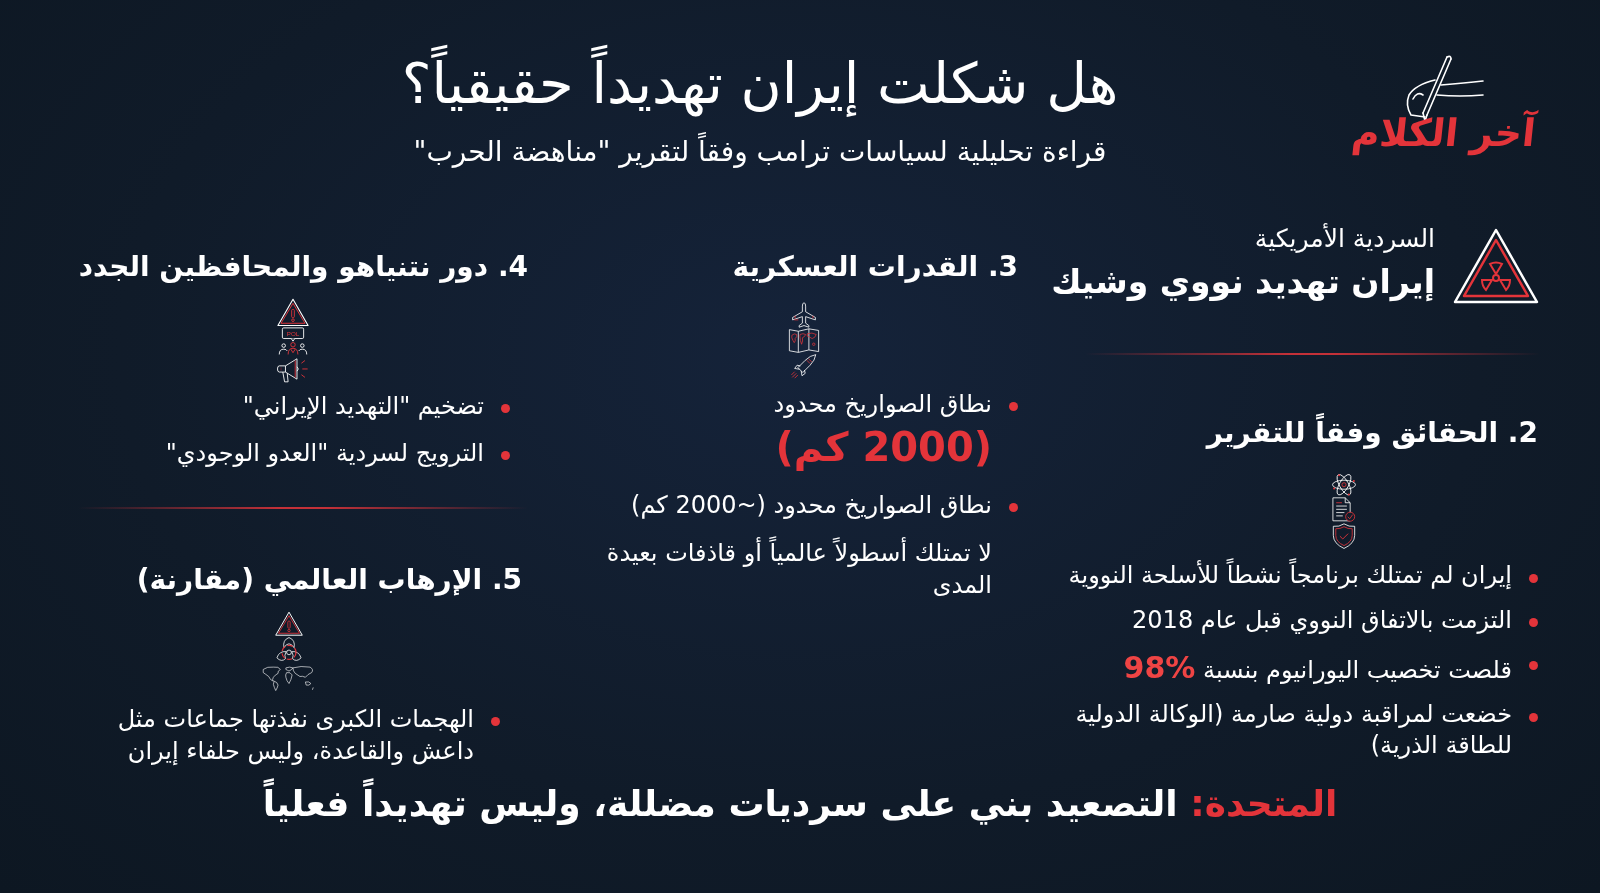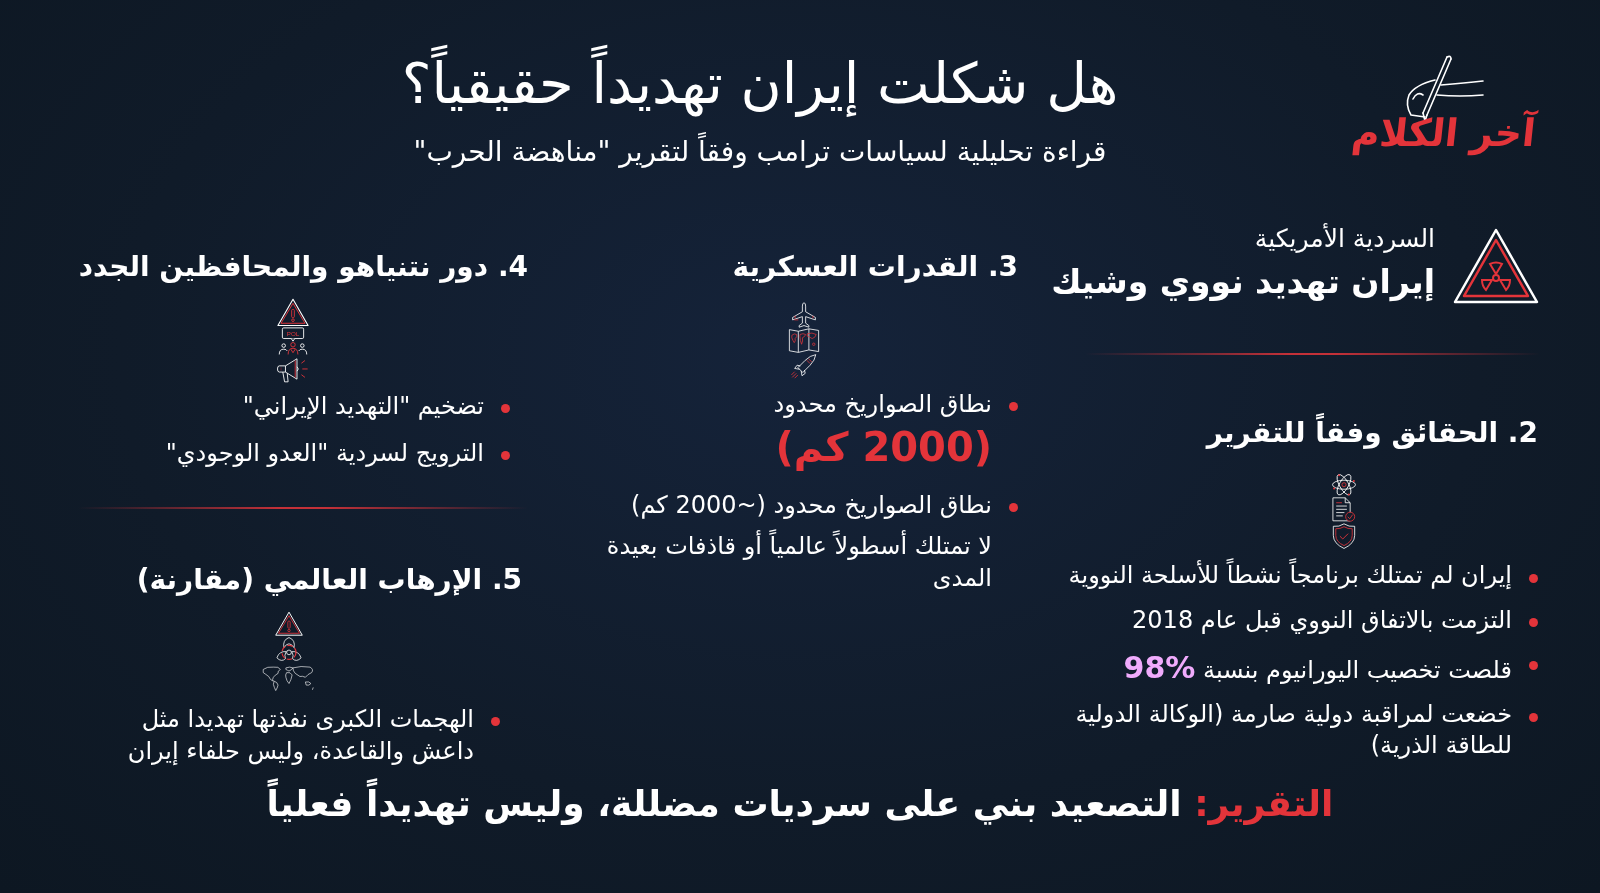"نطاق الصواريخ محدود (~2000 كم)" li { margin-bottom: 8px -> 15px }
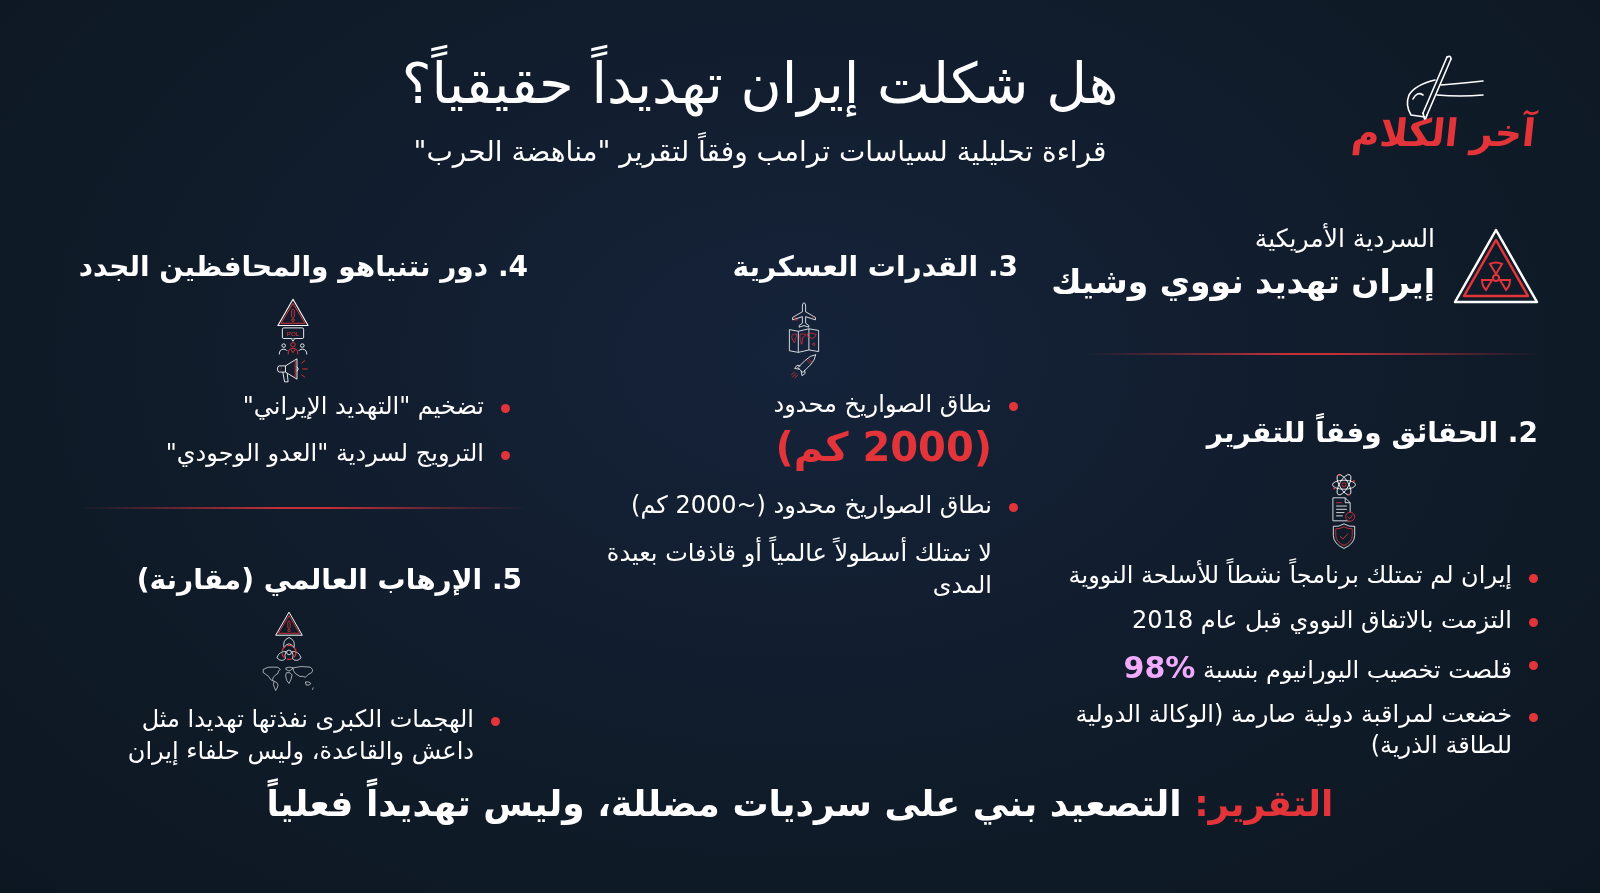"98%" .bold-red { color: #f0abfc -> #ef4444 }
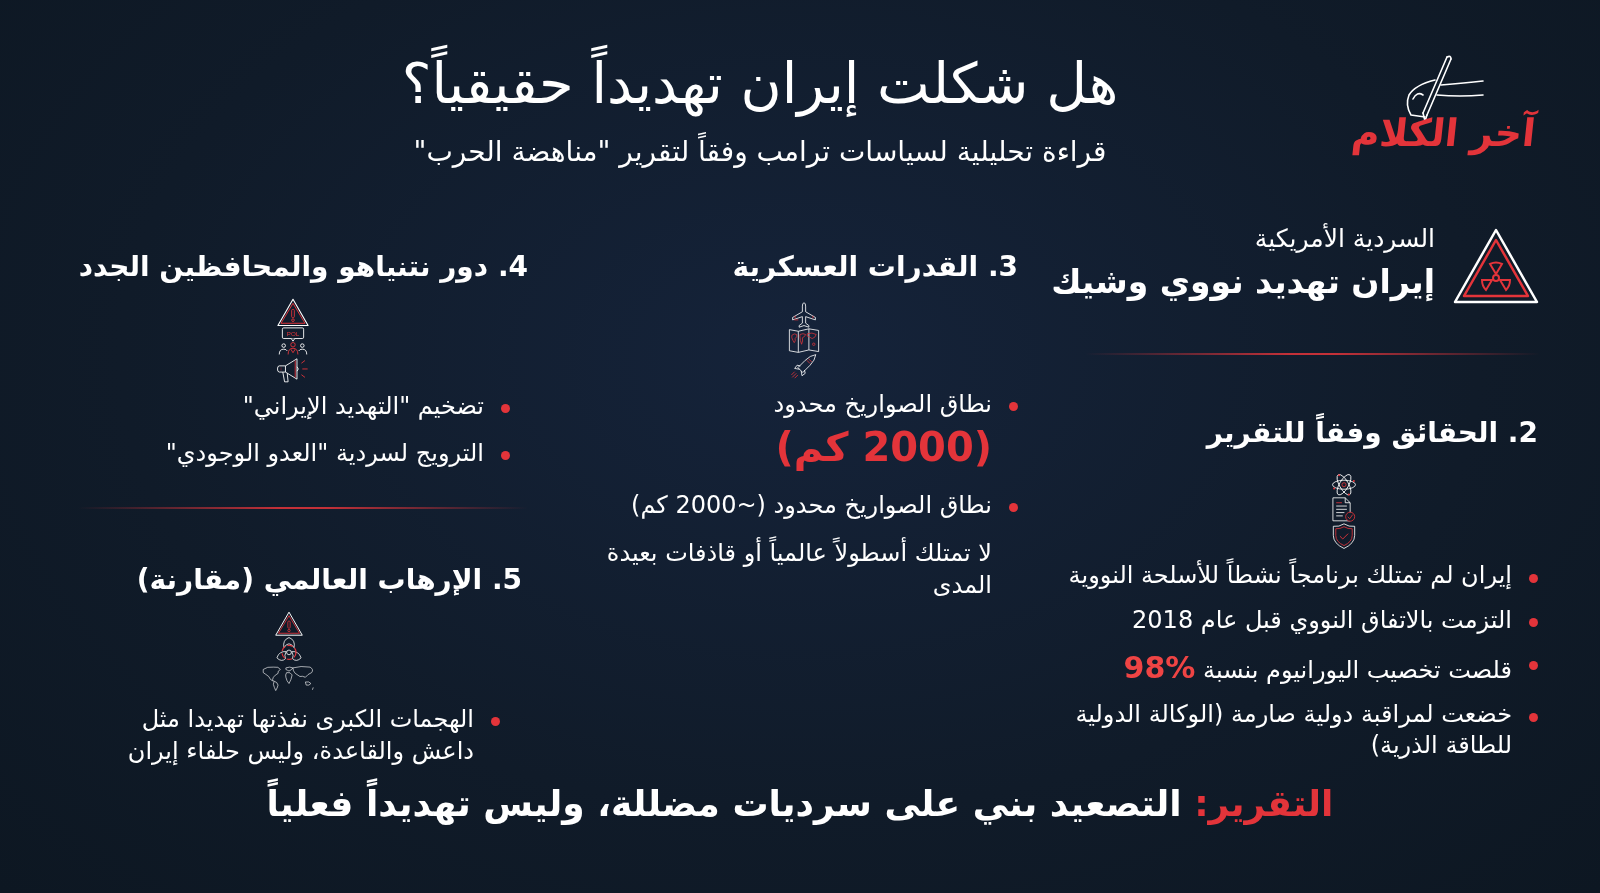"الهجمات الكبرى نفذتها تهديدا مثل" span { text: تهديدا -> جماعات }
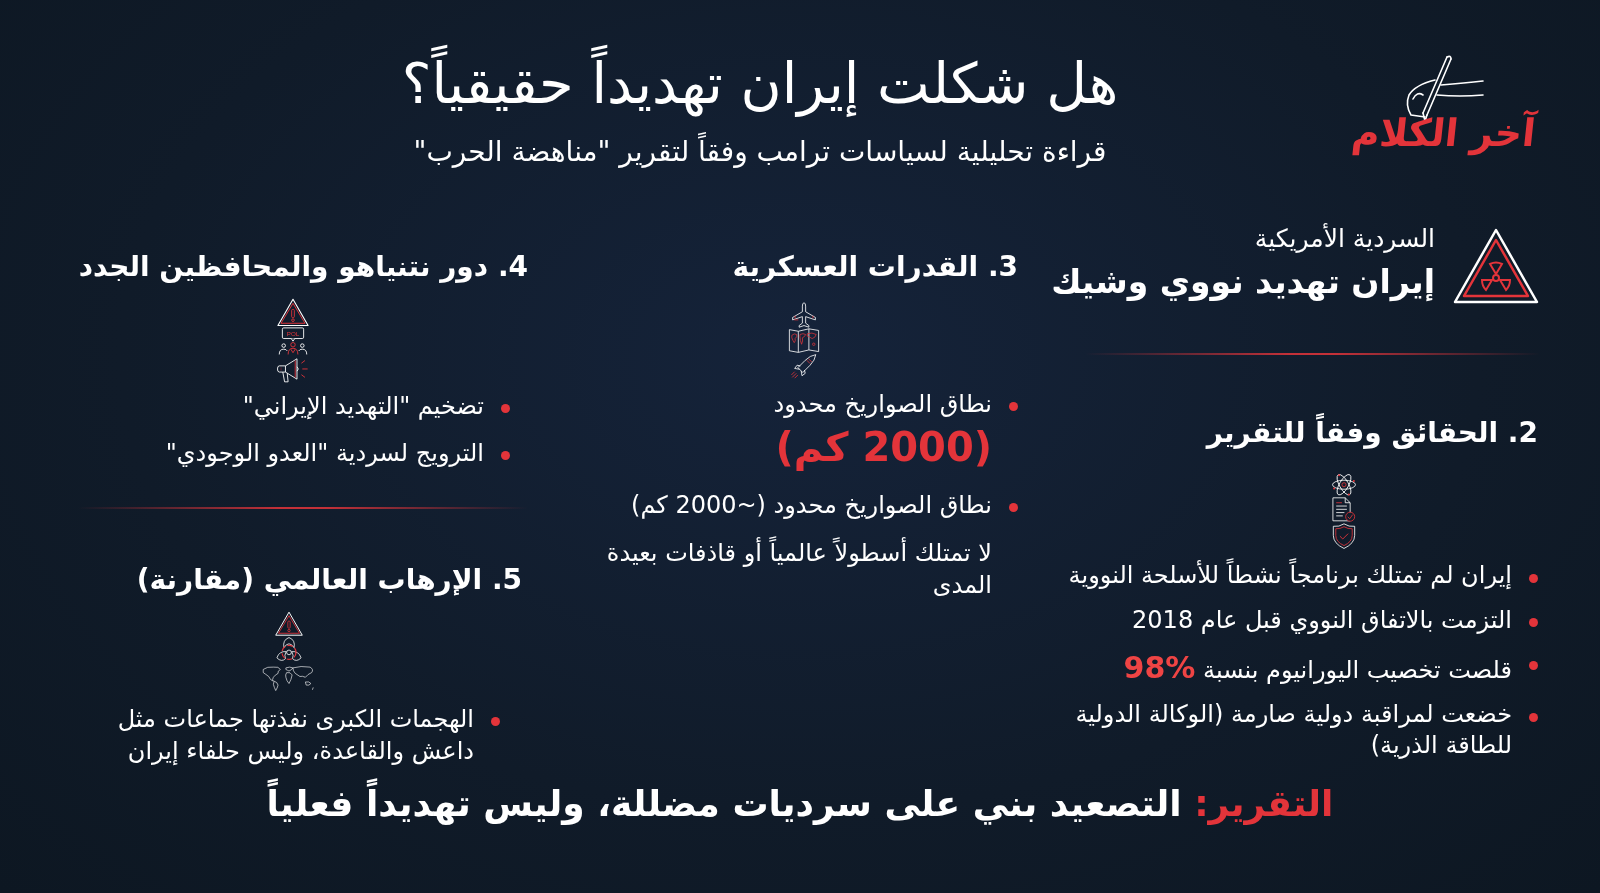"التقرير:" span.red { text: التقرير -> المتحدة }
